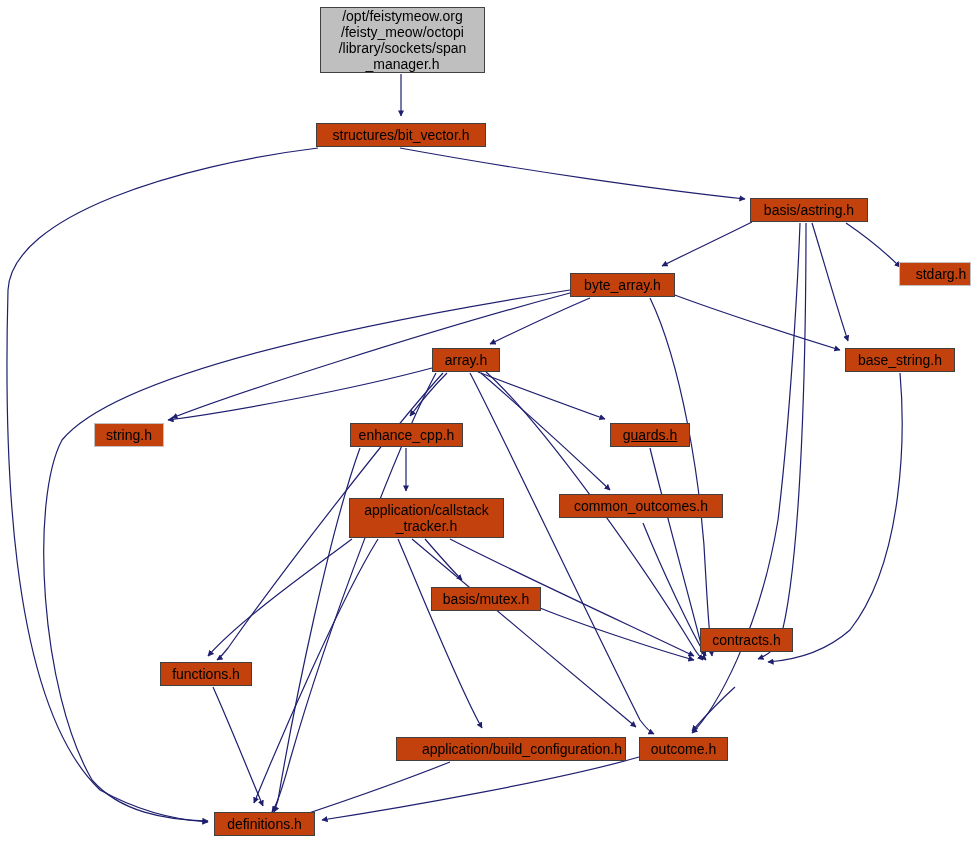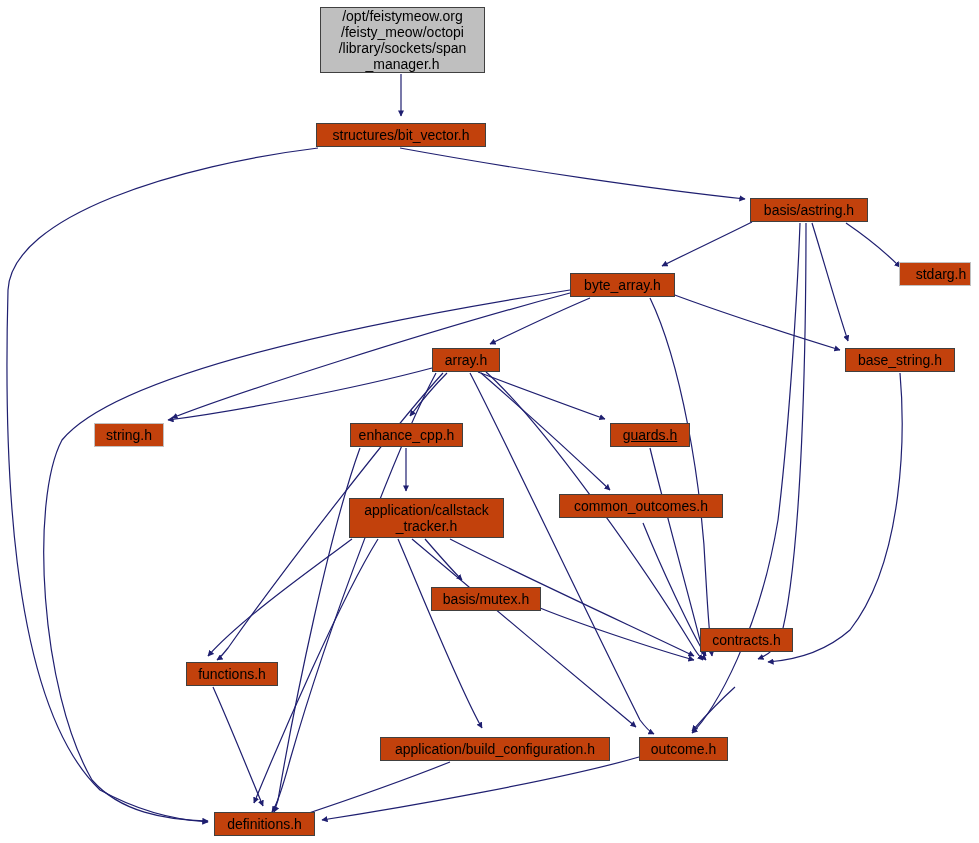"functions.h" div.node-box { margin-left: 26px -> none }
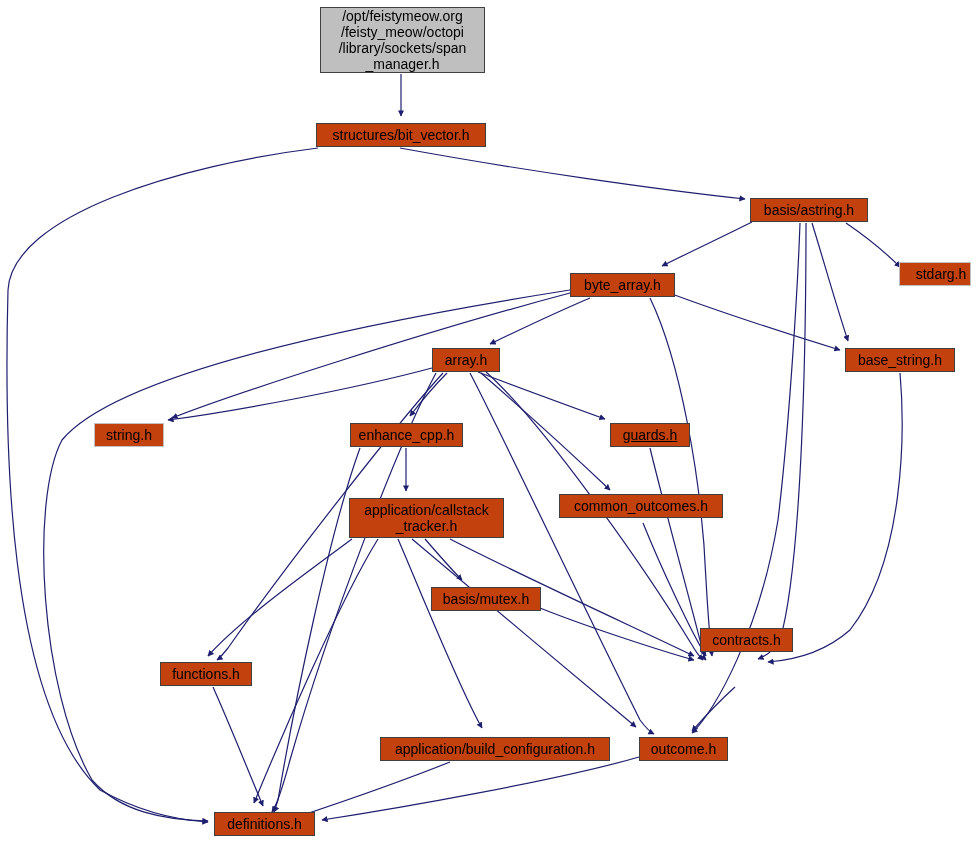"application/build_configuration.h" div.node-box { left: 380px -> 396px; text-align: none -> right }
